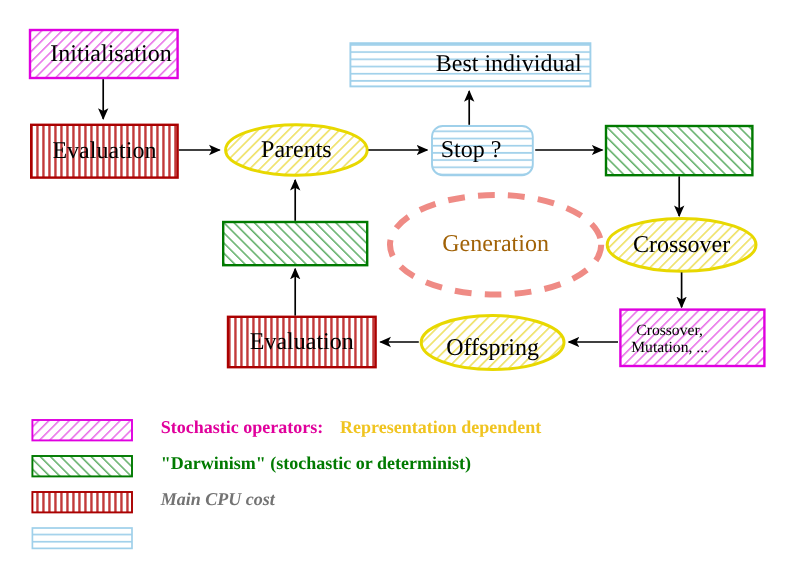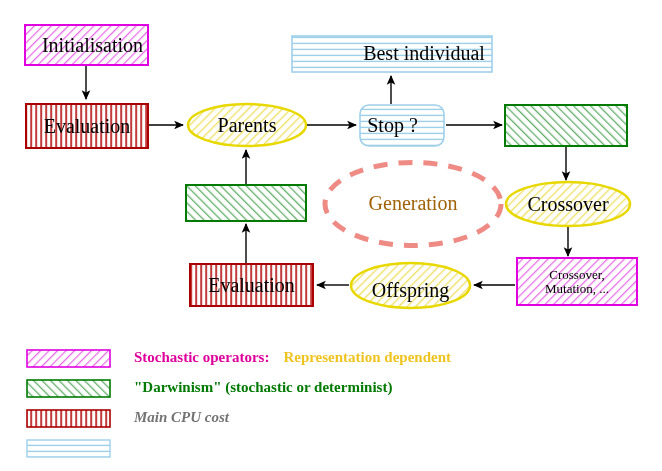"Crossover," div.node-label { left: 517px -> 498px }
